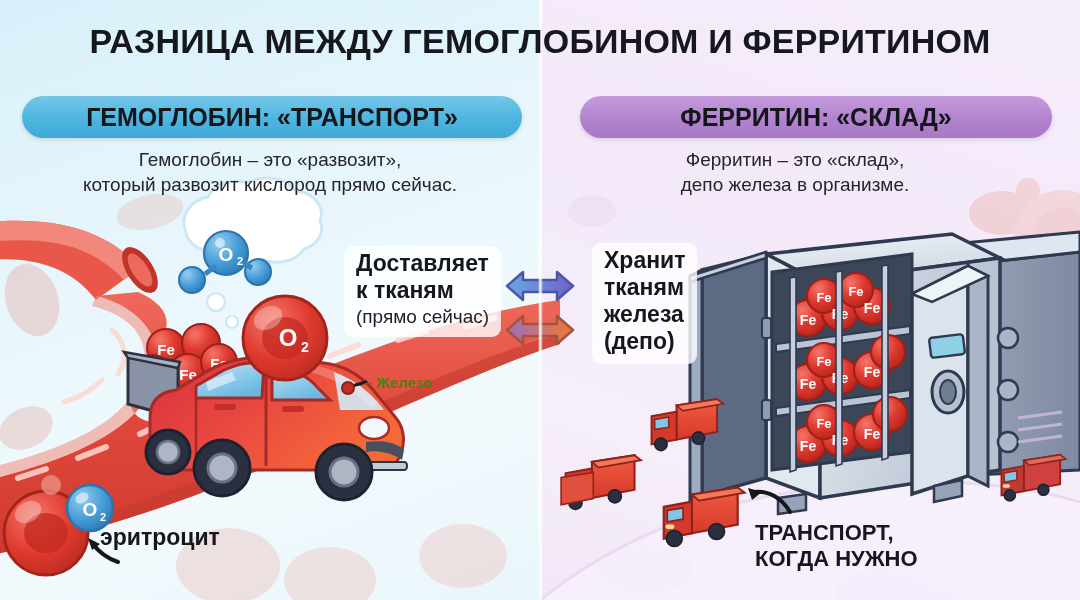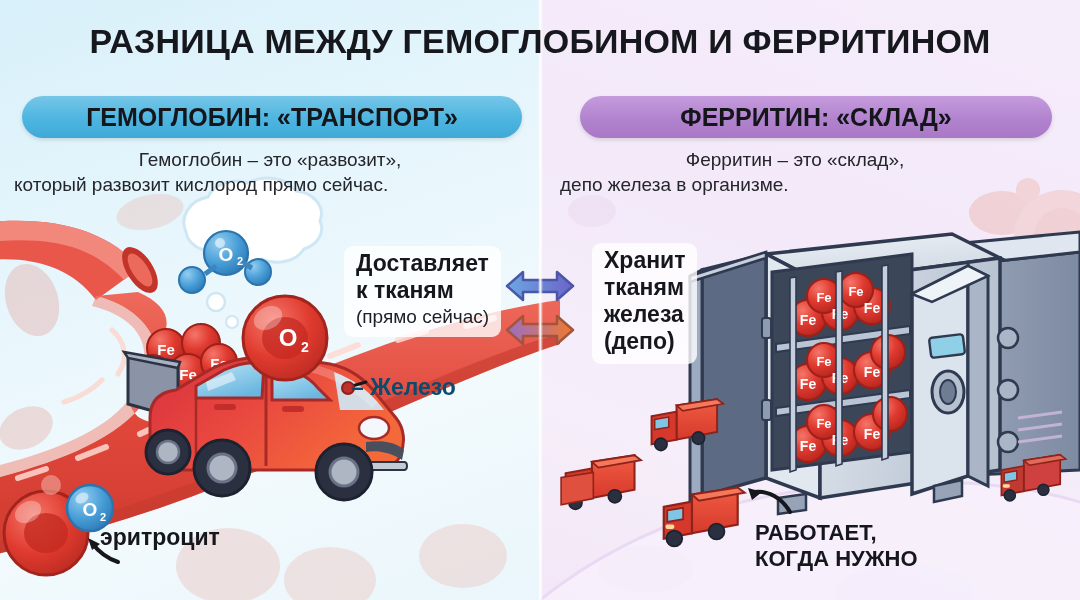"который развозит кислород прямо сейчас." .subcap .l2 { text-align: none -> center }
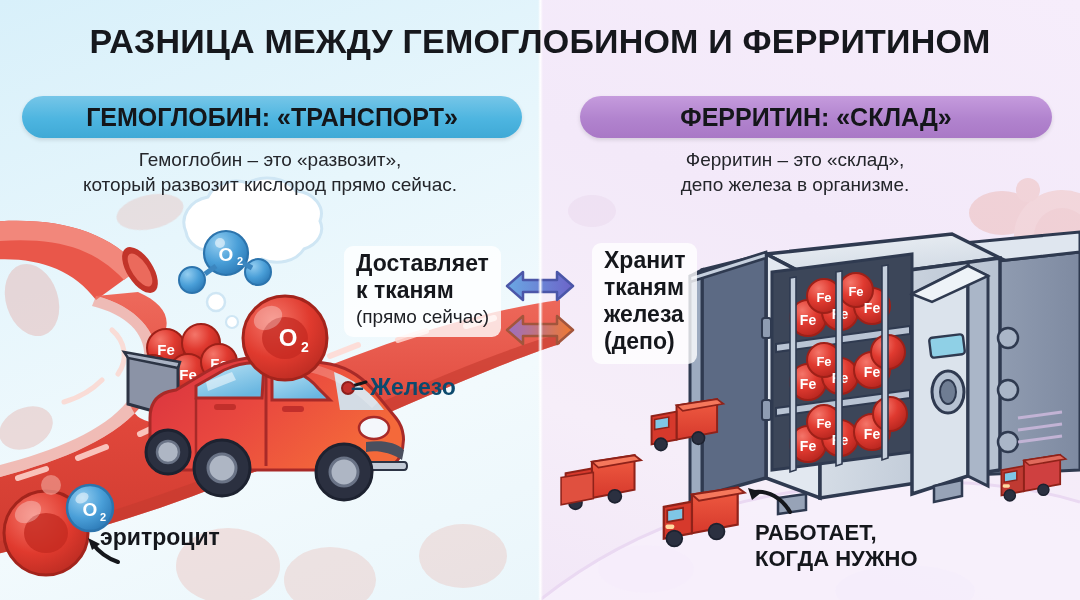"– Железо" .iron-label { color: #0c4a6e -> #4d7c0f; font-size: 23px -> 15px; left: 351px -> 364px }
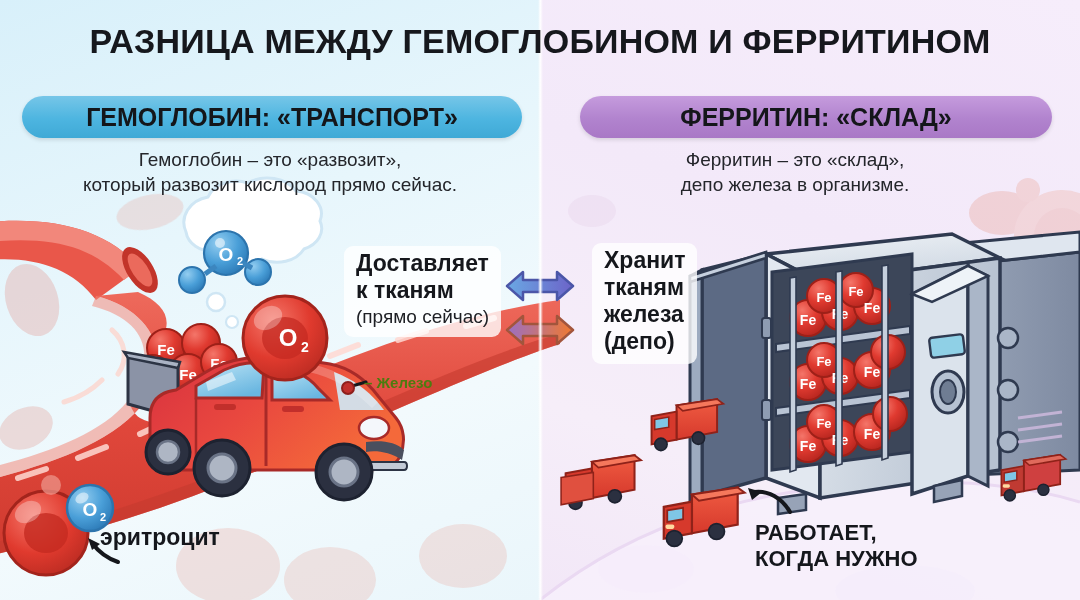"РАБОТАЕТ," span { text: РАБОТАЕТ -> ТРАНСПОРТ }
